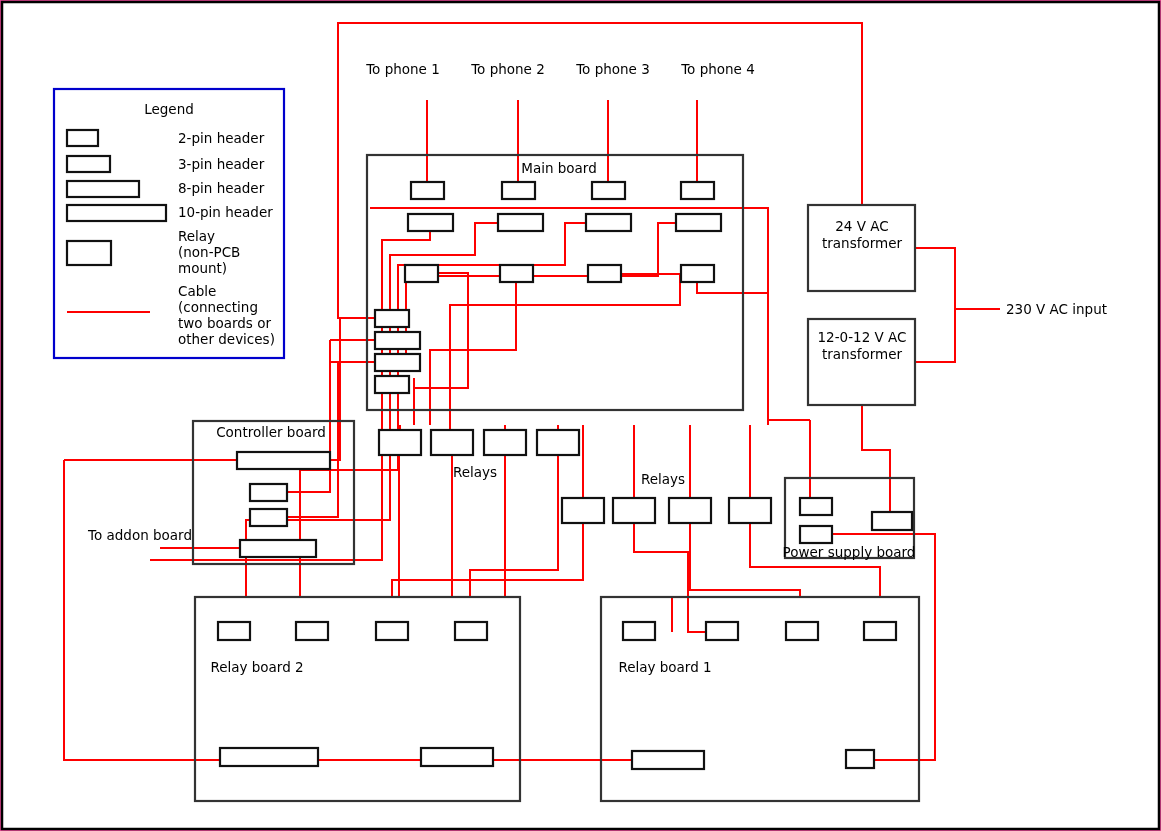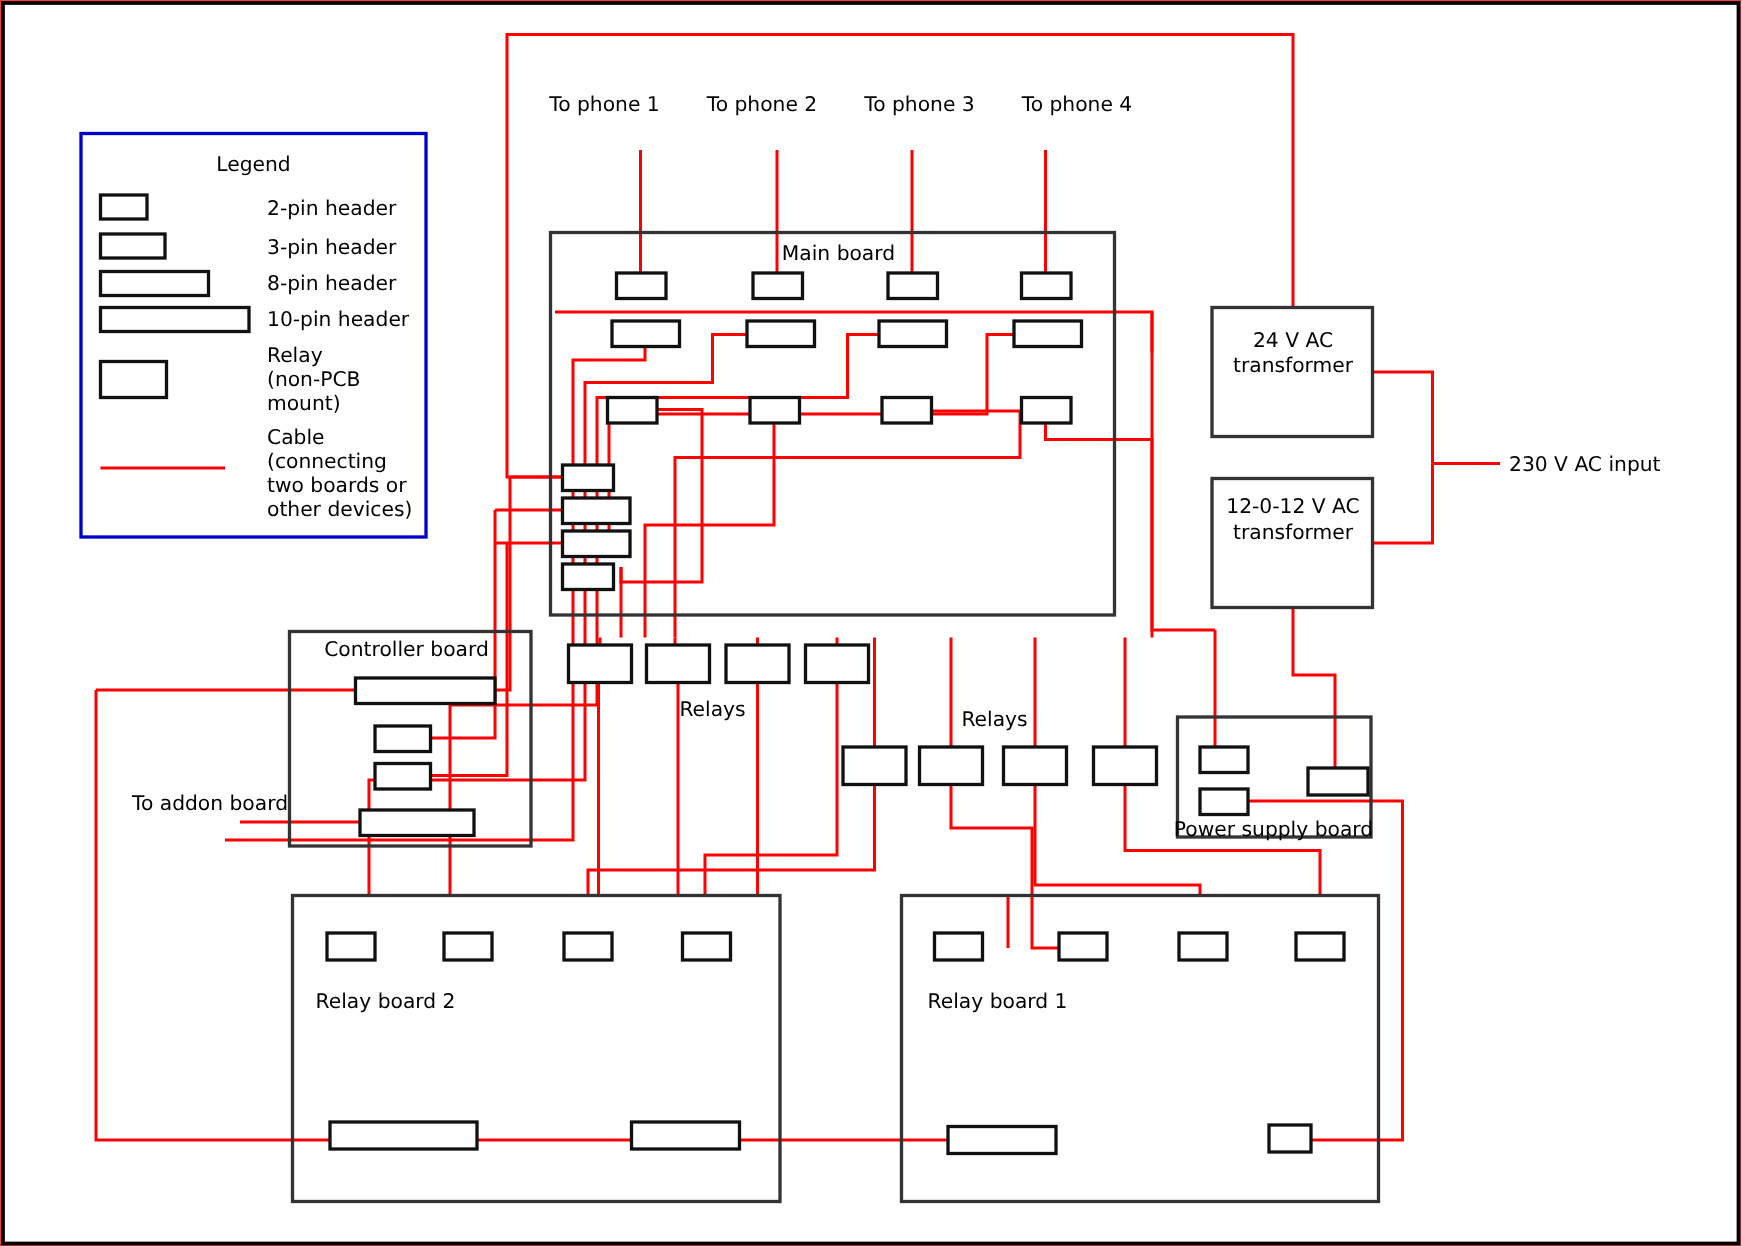"To phone 1" #stage { background: #ef4444 -> #ec4899 }
